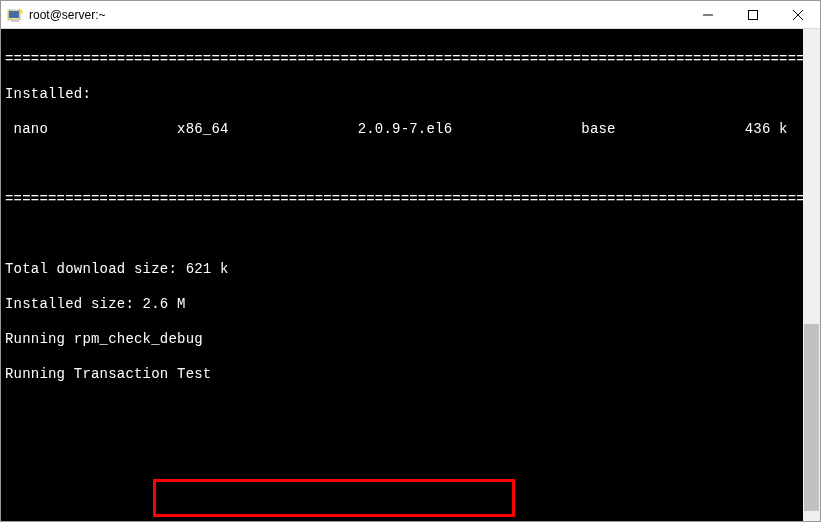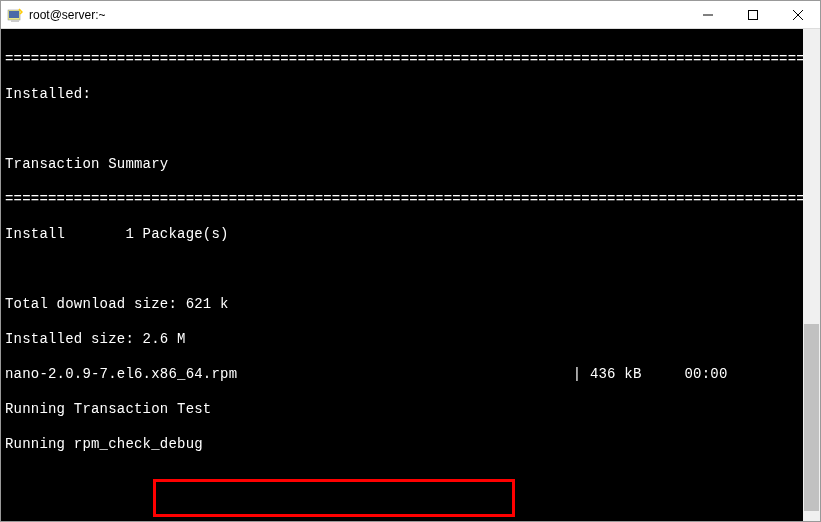"nano x86_64 2.0.9-7.el6 base 436" span.line { html: none -> <span> nano x86_64 2.0.9-7.el6 base 436 k</span> }
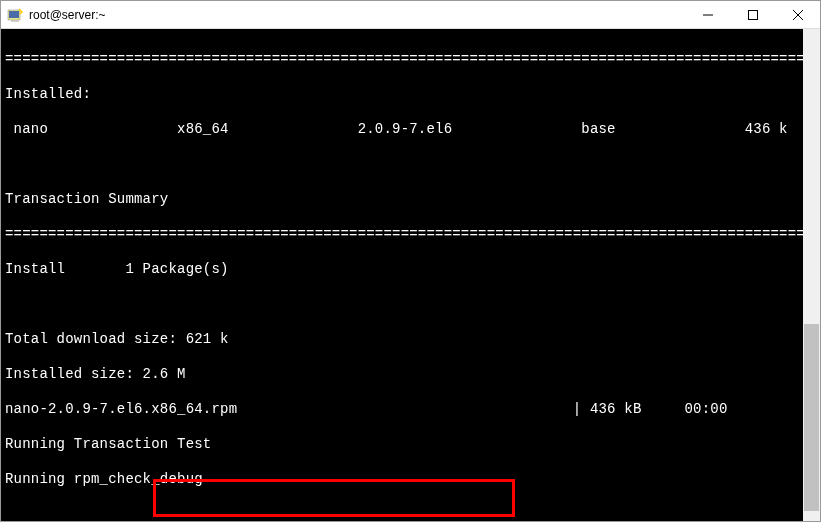"Transaction Summary" span.line { html: <span>Transaction Summary</span> -> none }
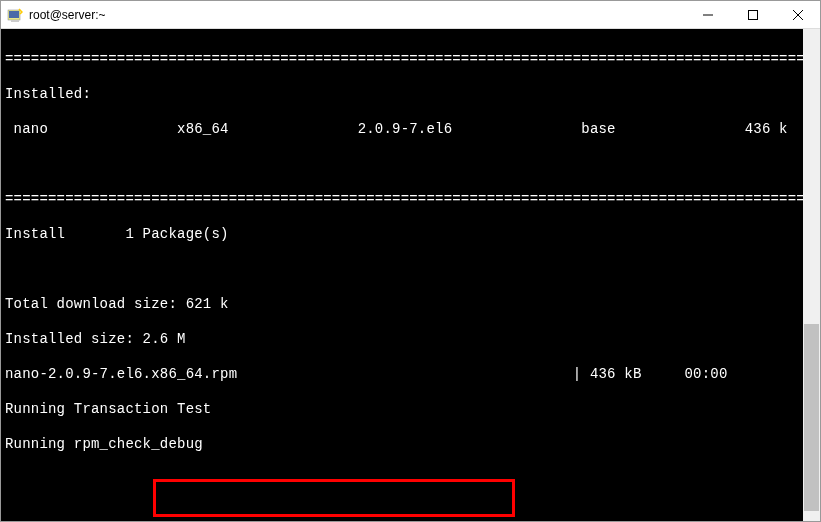"Install 1 Package(s)" span.line { html: <span>Install 1 Package(s)</span> -> none }
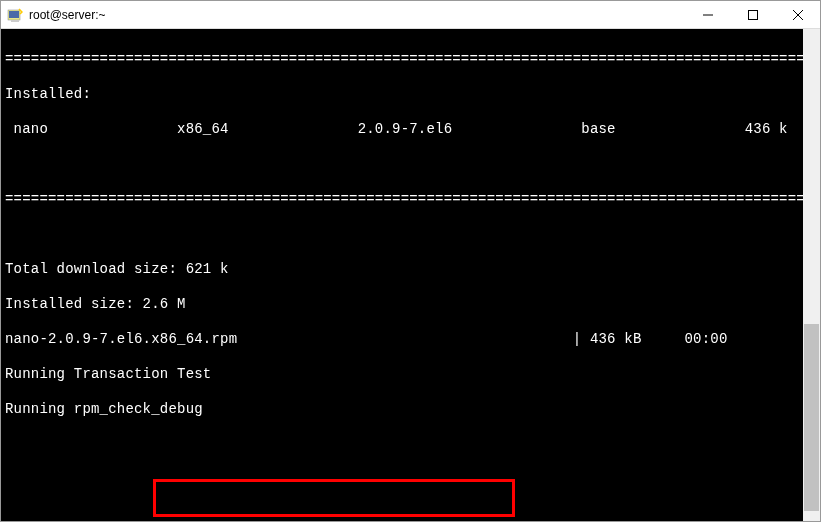"nano-2.0.9-7.el6.x86_64.rpm | 436 kB" span.line { html: <span>nano-2.0.9-7.el6.x86_64.rpm | 436 kB 00:00</span> -> none }
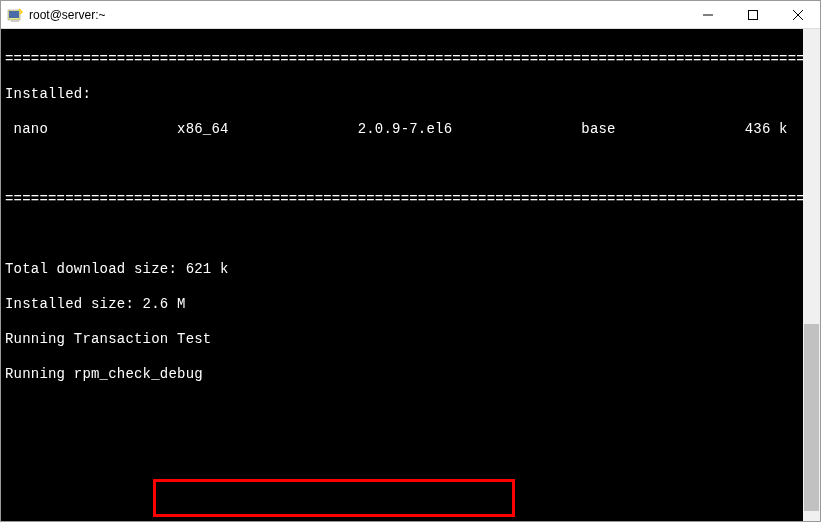"Running Transaction Test" span.line { order: before "Running rpm_check_debug" -> after "Running rpm_check_debug" }
